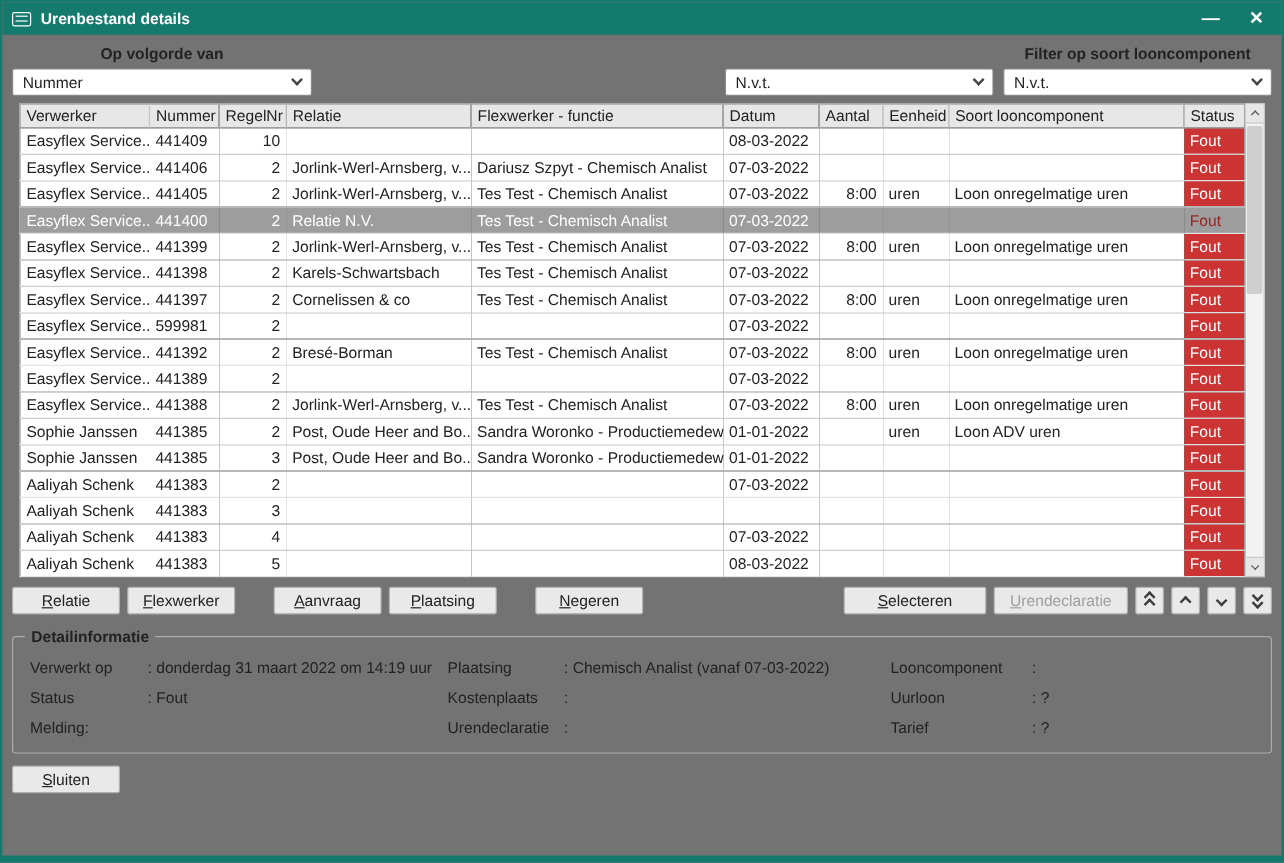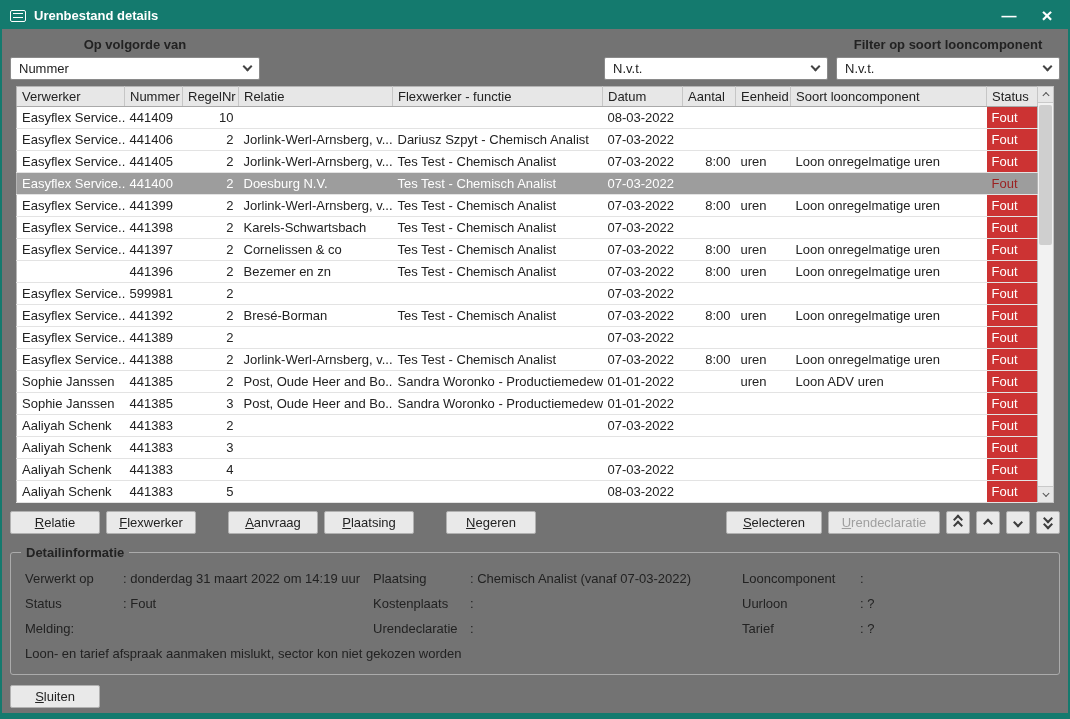"Doesburg N.V." td { text: Doesburg -> Relatie }
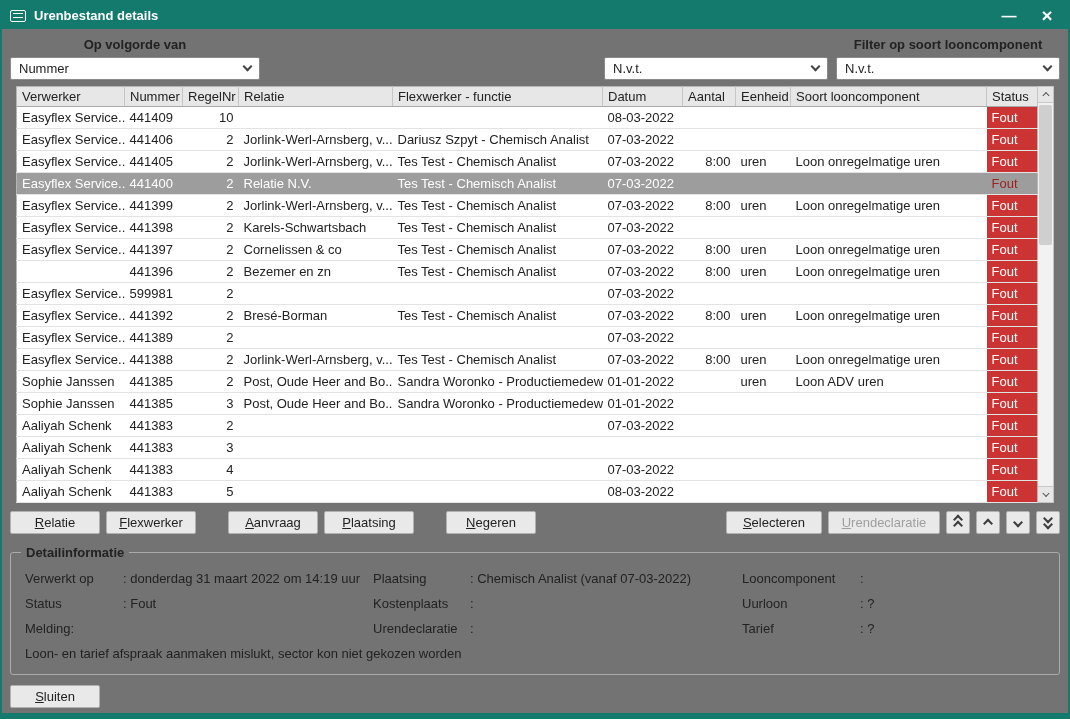"441396" tr { html: <tr> <td></td> <td>441396</td> <td>2</td> <td>Bezemer en zn</td> <td>Tes Test - Chemisch Analist</td> <td>07-03-2022</td> <td>8:00</td> <td>uren</td> <td>Loon onregelmatige uren</td> <td>Fout</td> </tr> -> none }
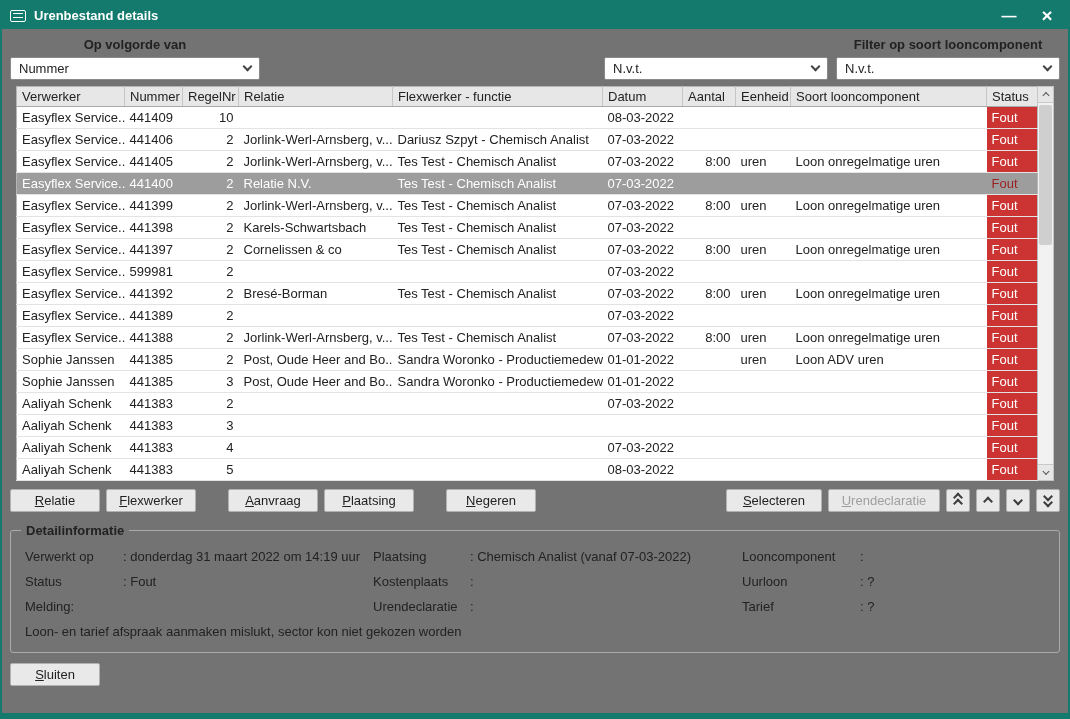"Selecteren" button.btn { width: 96px -> 119px }
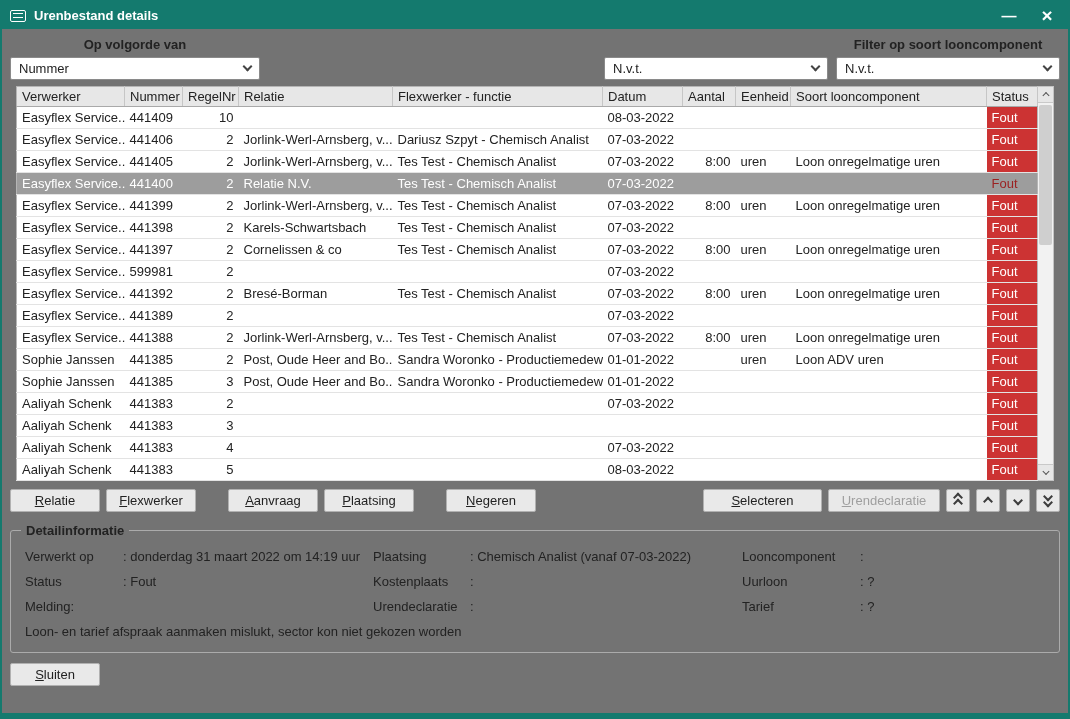"Loon- en tarief afspraak aanmaken" div.dmessage { html: <div>Loon- en tarief afspraak aanmaken mislukt, sector kon niet gekozen worden</div> -> none }
